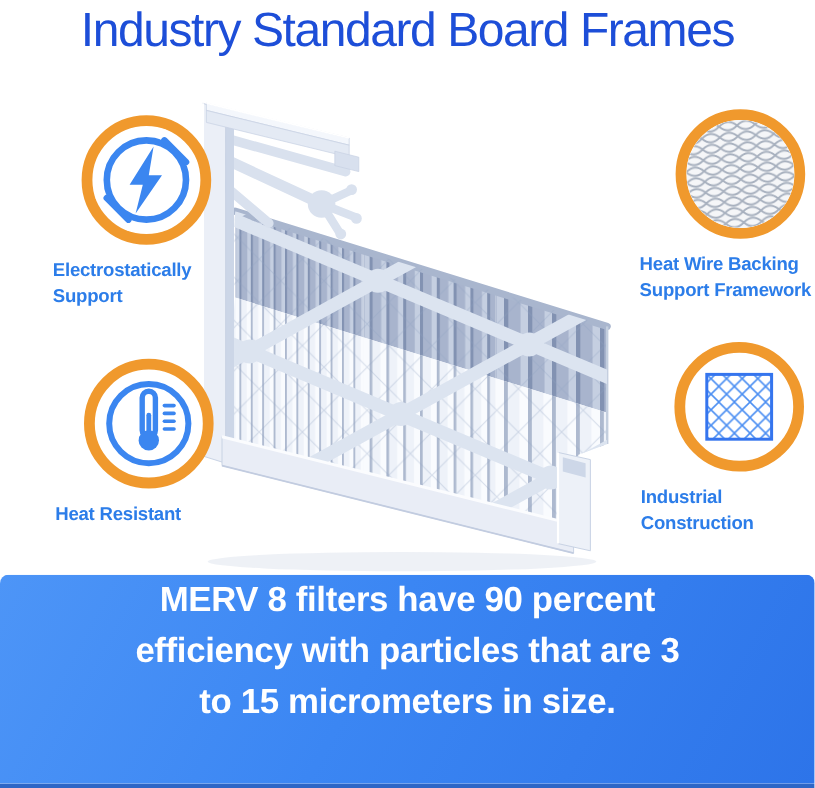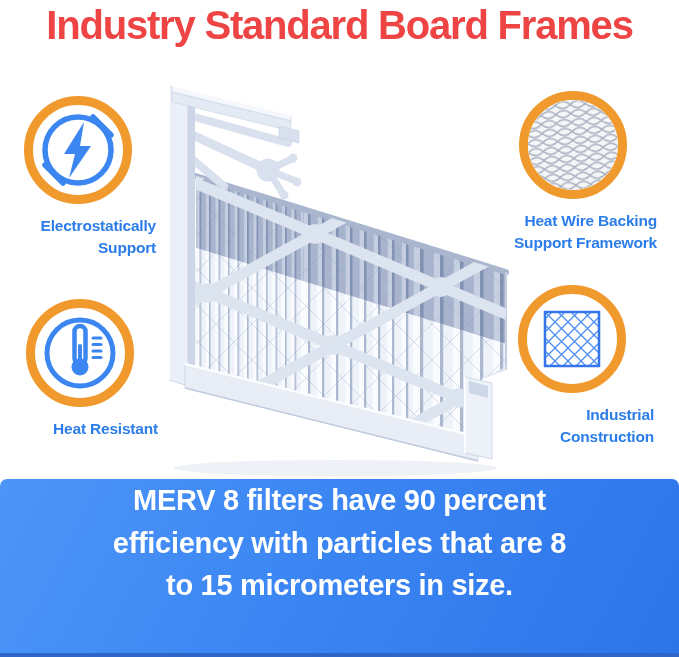"Industry Standard Board Frames" .title { color: #ef4444 -> #1d4ed8; font-weight: 700 -> 400 }
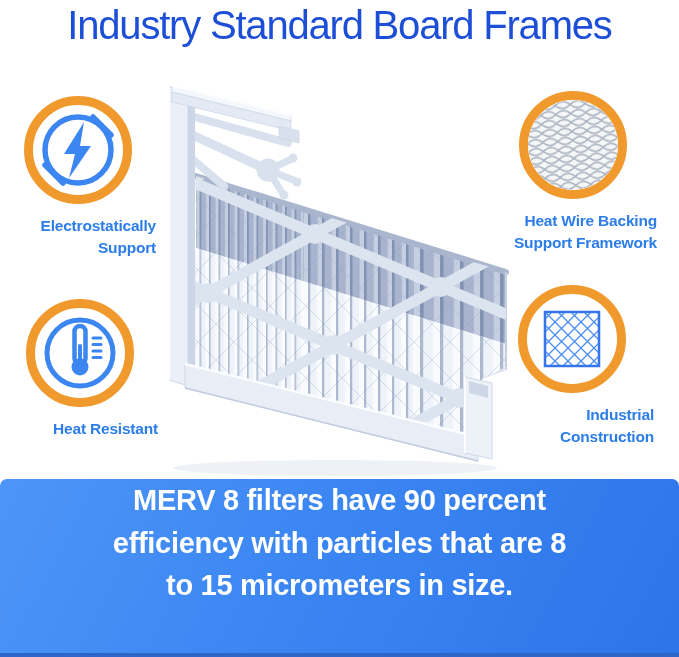"Electrostatically" .feature { padding-left: none -> 44px; text-align: right -> left }
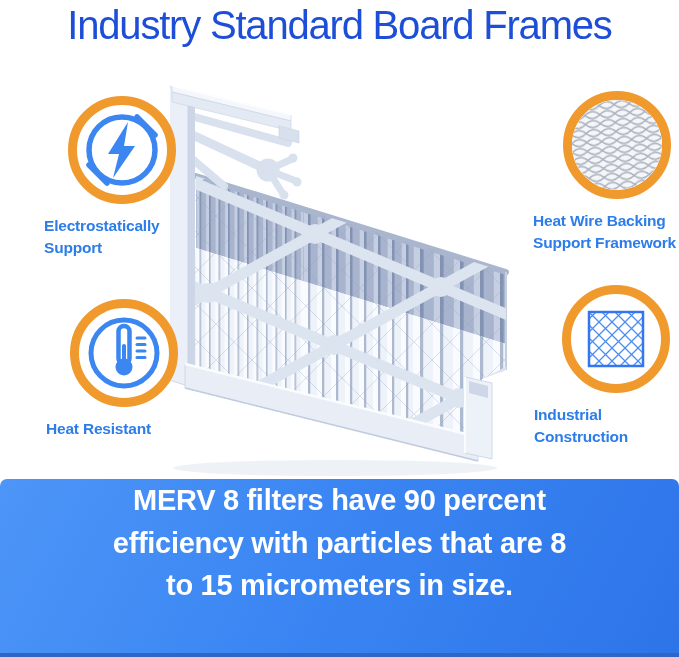"efficiency with particles that are" p { text: 8 -> 3 }
